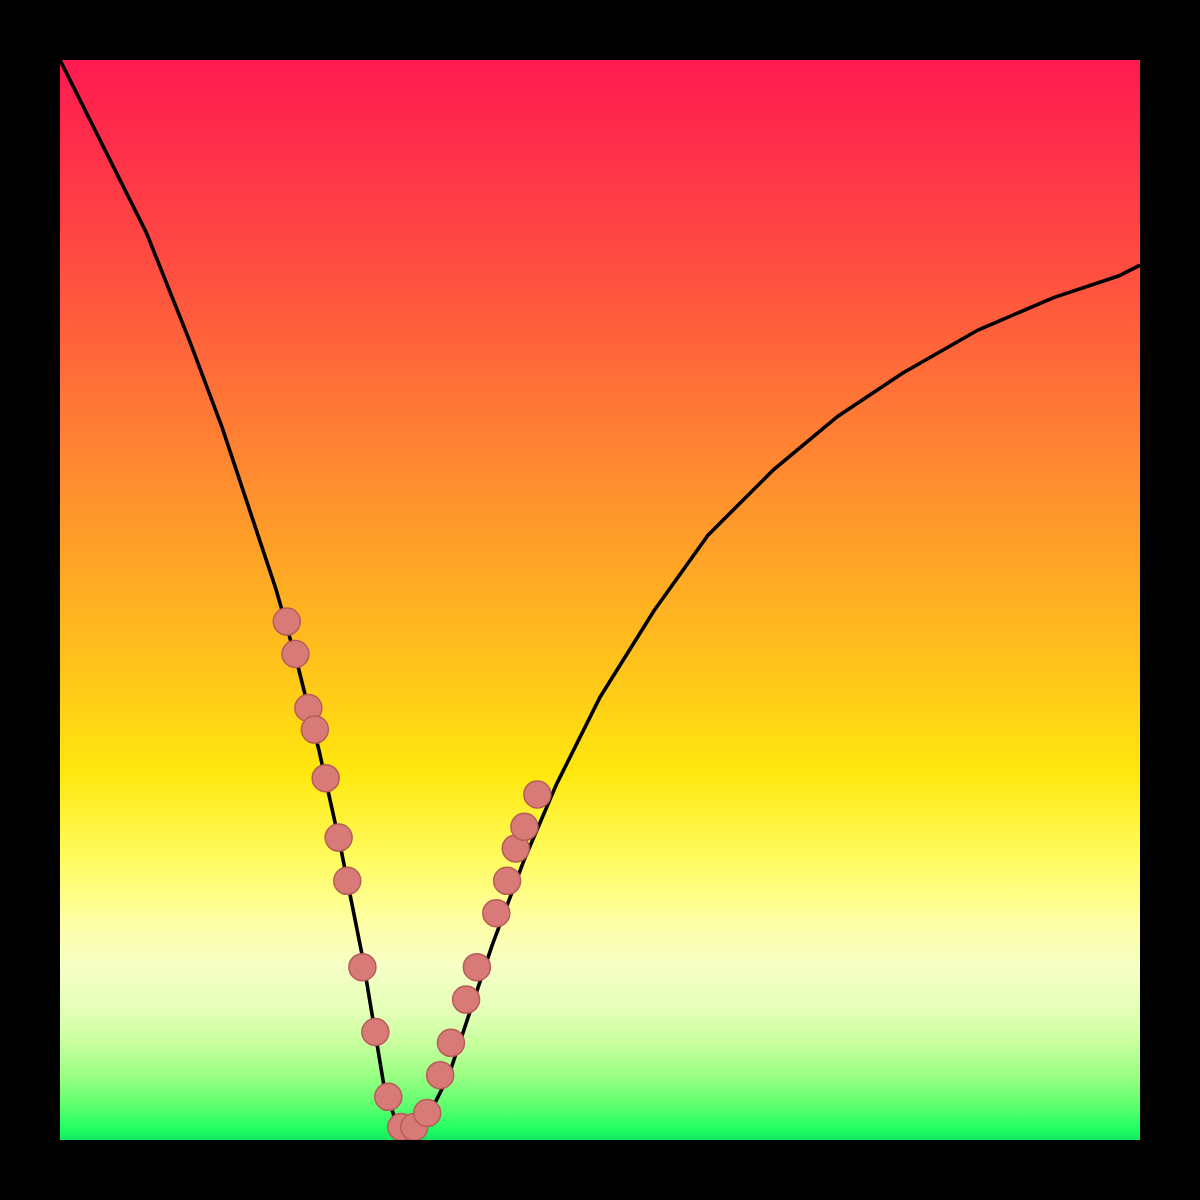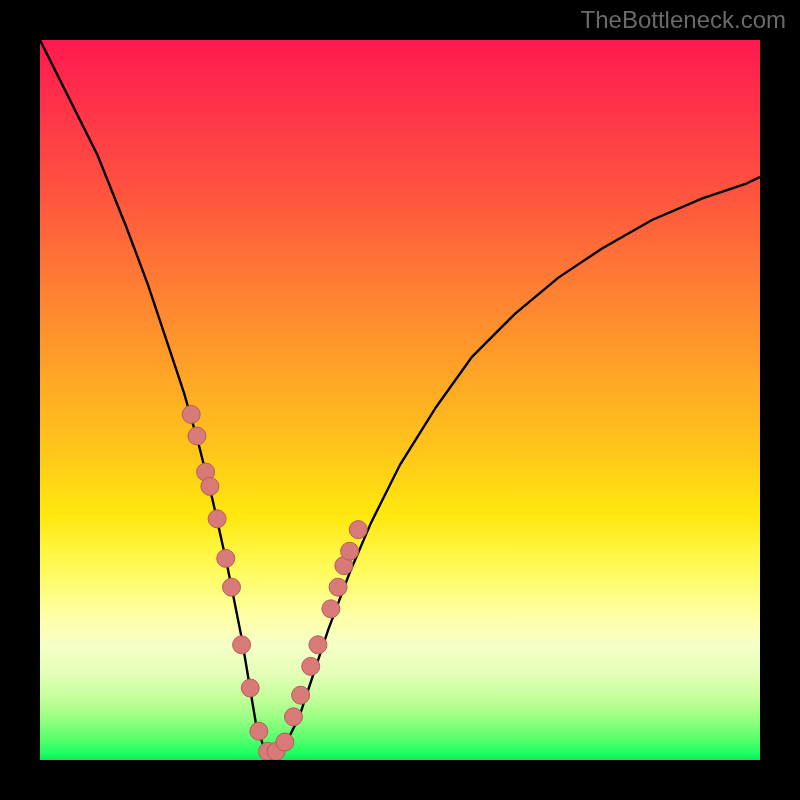"TheBottleneck.com" div.watermark { html: <div>TheBottleneck.com</div> -> none }
